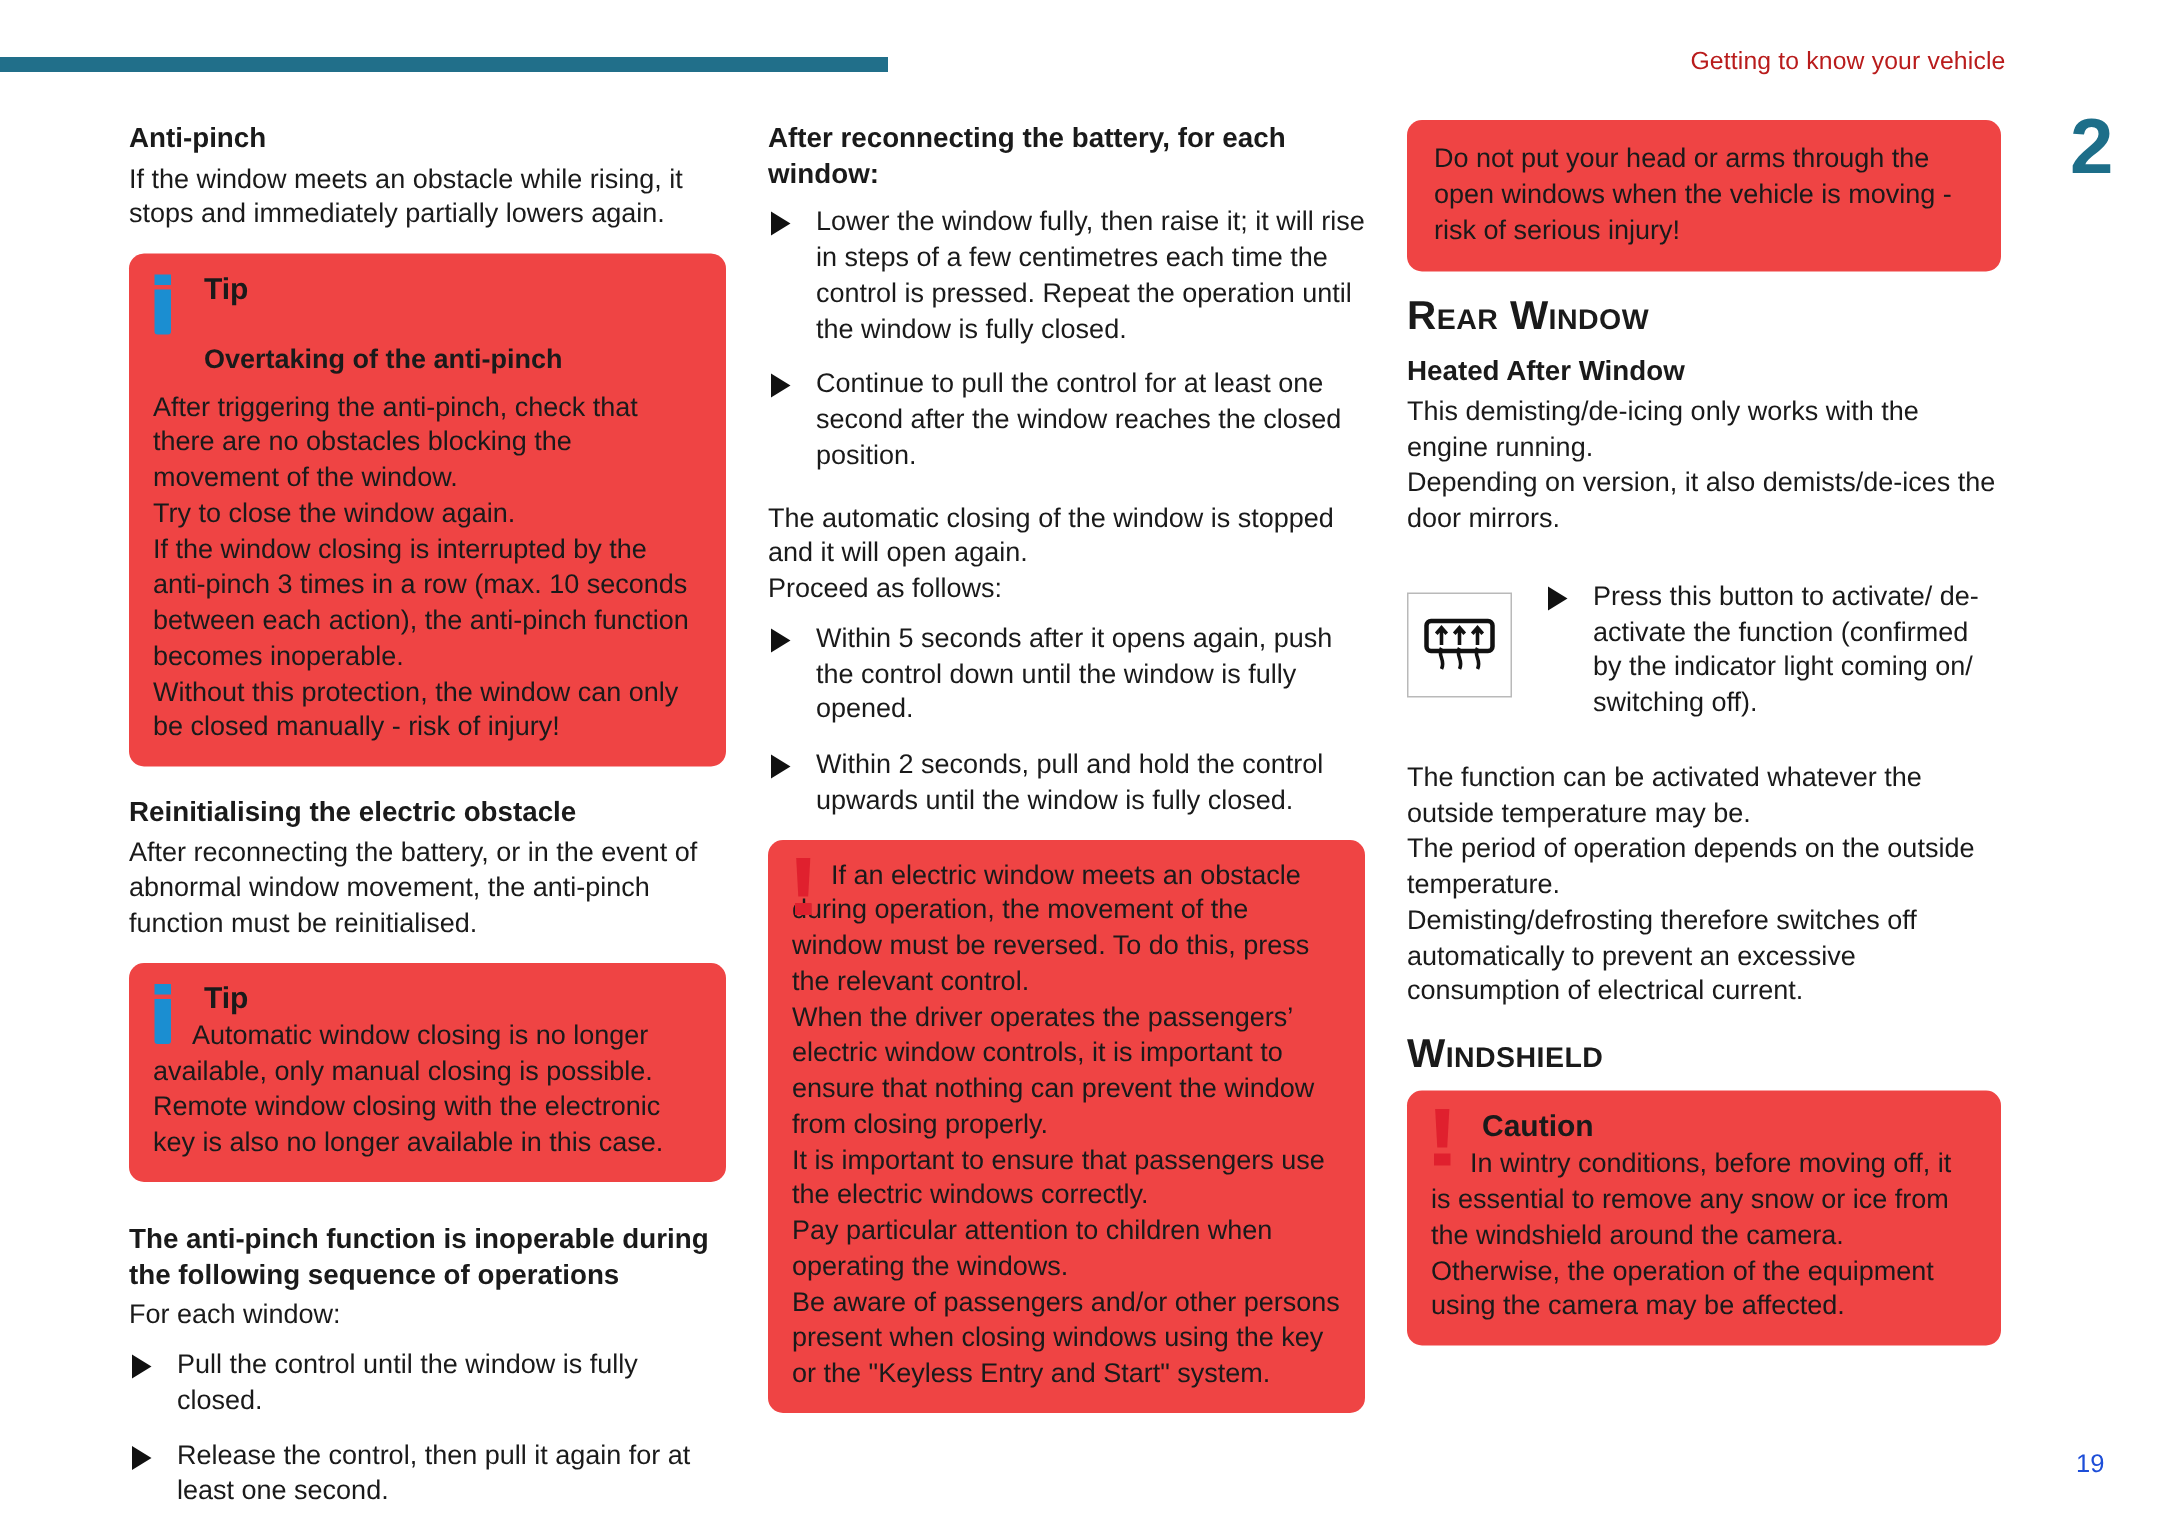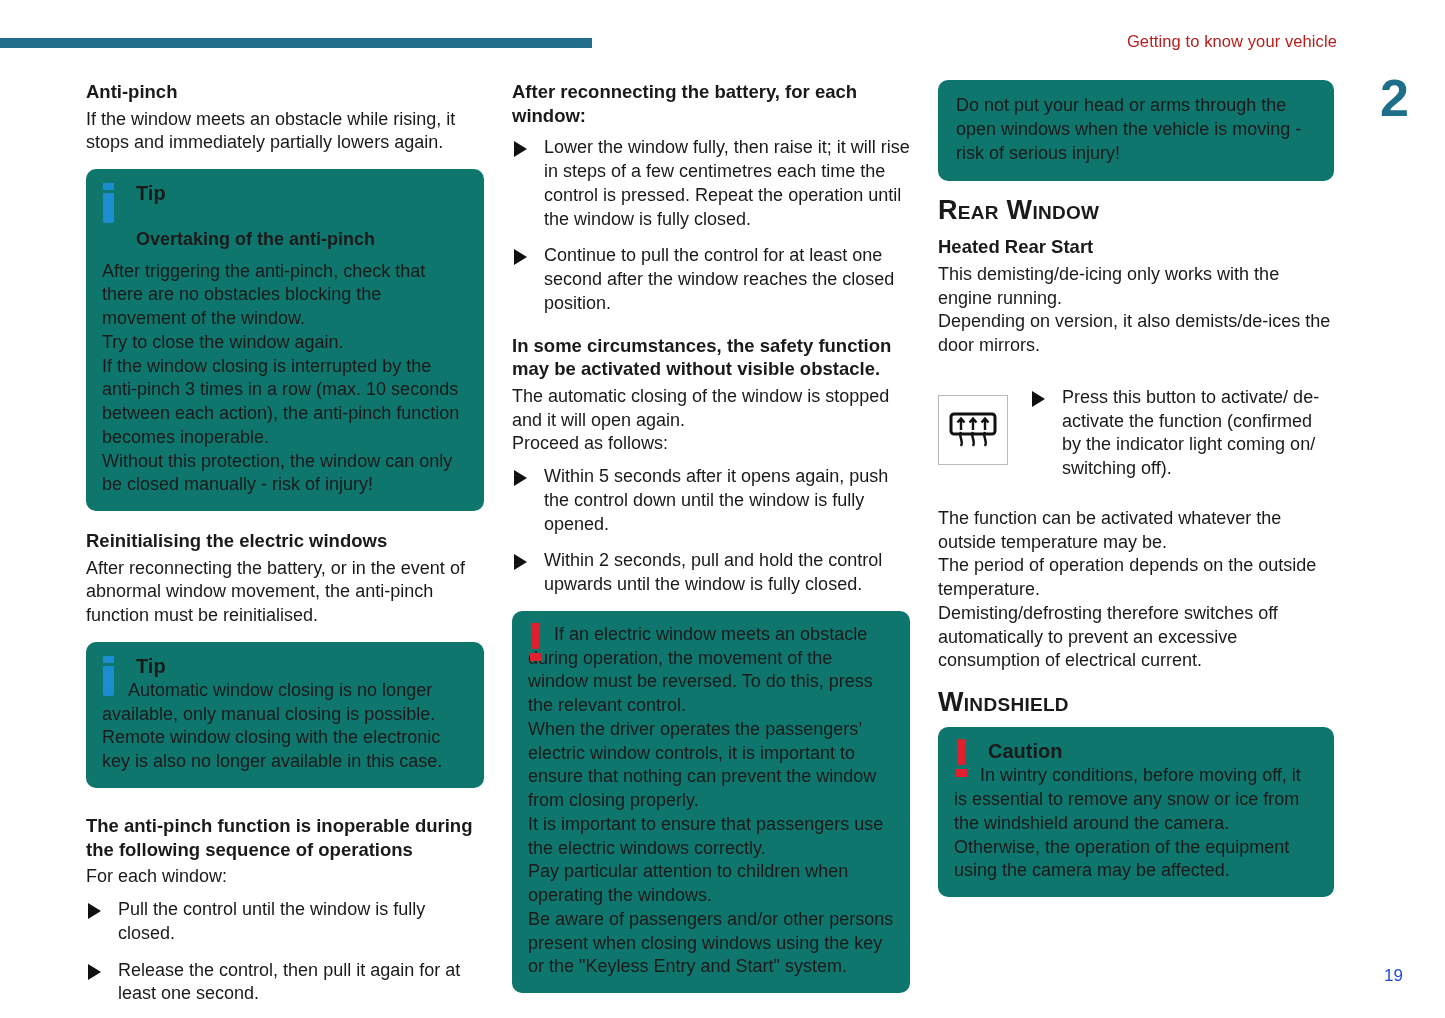"Do not put your head" .callout { background: #0f766e -> #ef4444 }
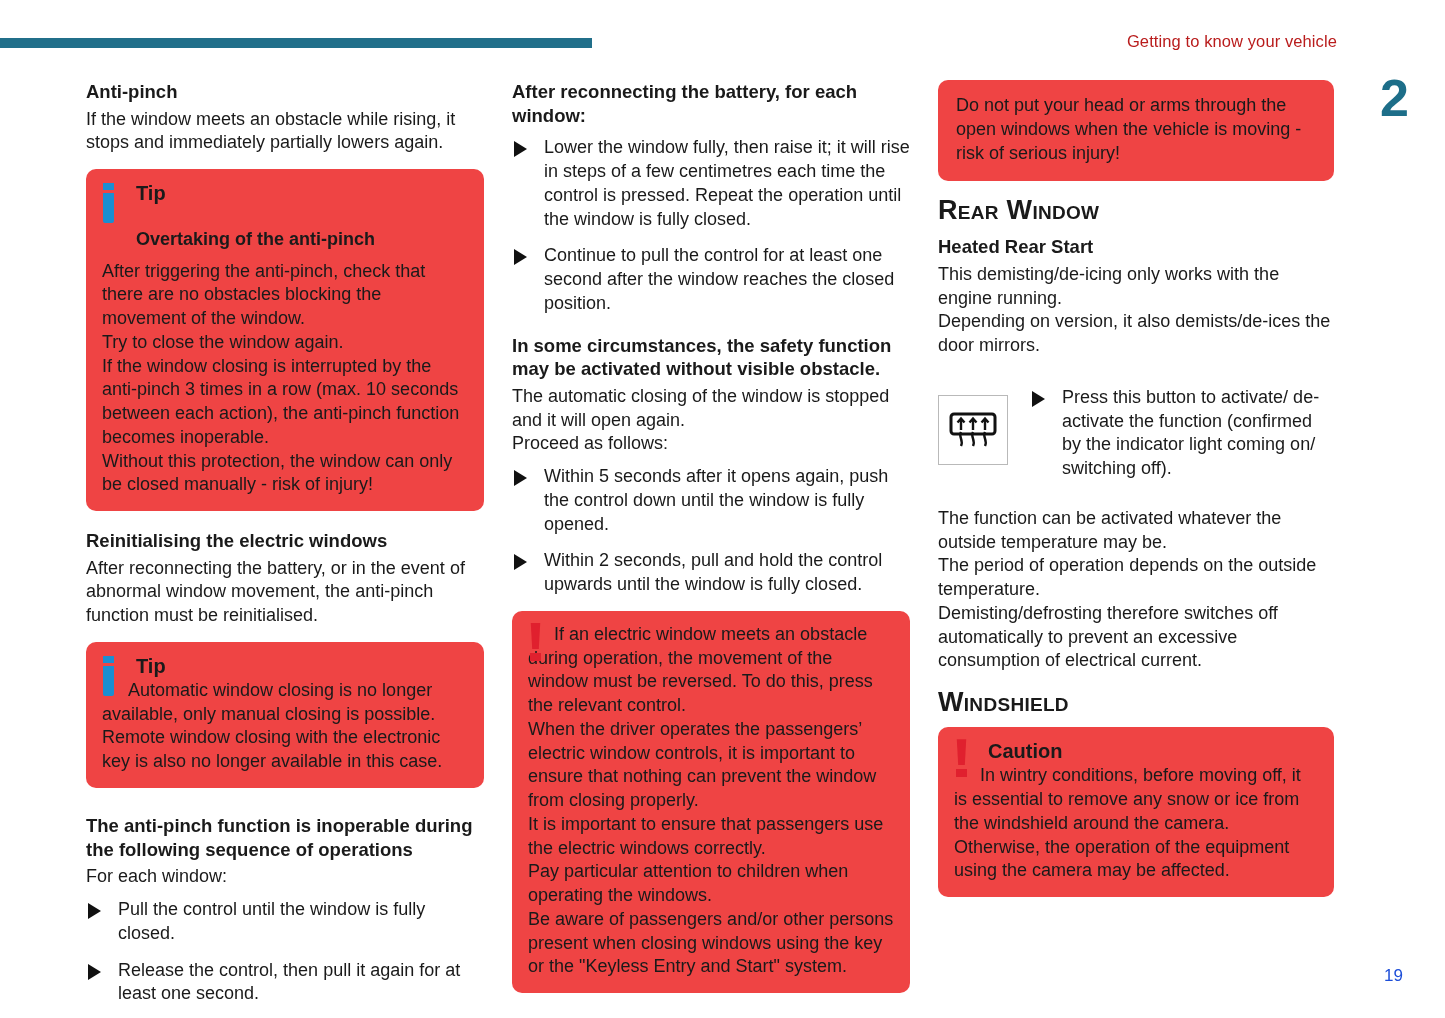"Heated Rear Start" div.h-sub { text: Rear Start -> After Window }
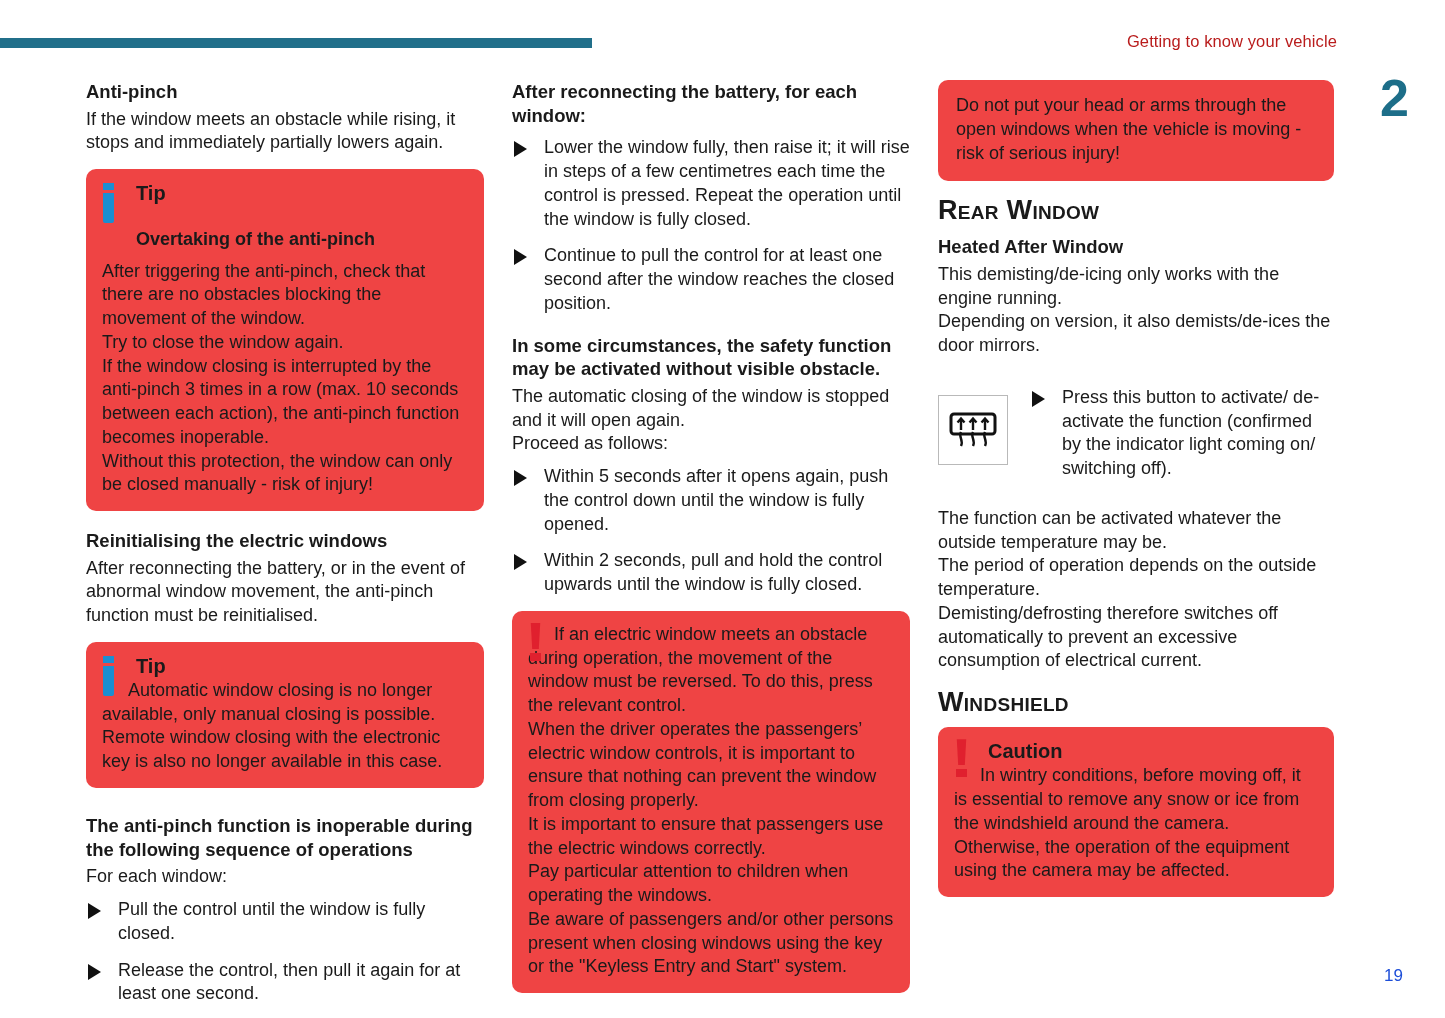"In some circumstances, the safety" div.h-sub { html: <div>In some circumstances, the safety function may be activated without visible obstacle.</div> -> none }
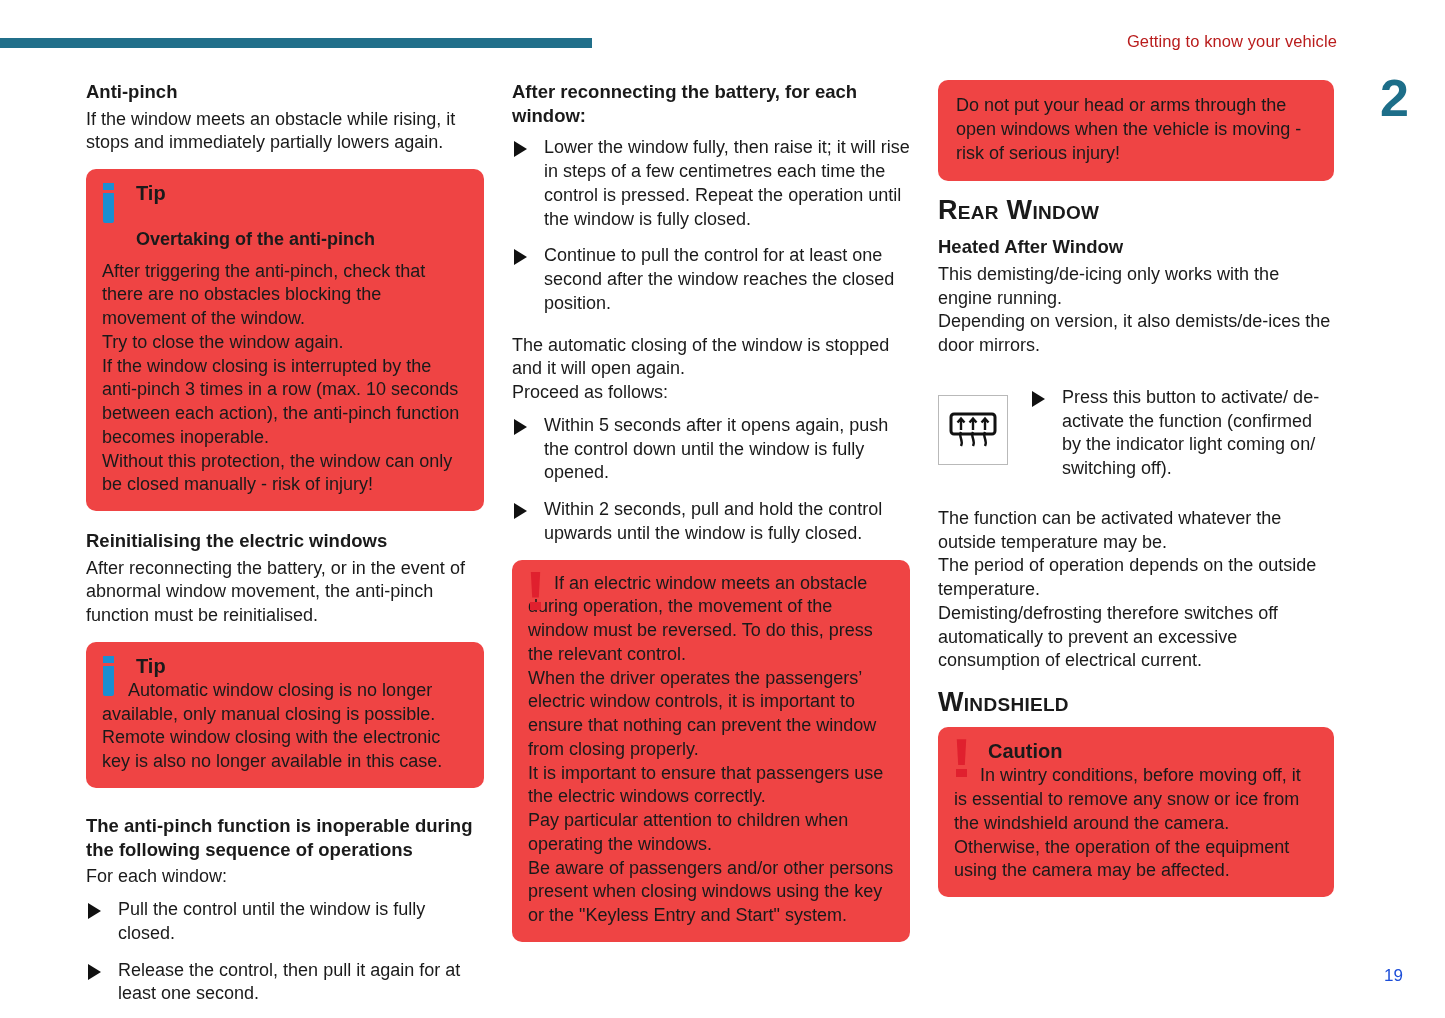"Reinitialising the electric windows" div.h-sub { text: windows -> obstacle }
